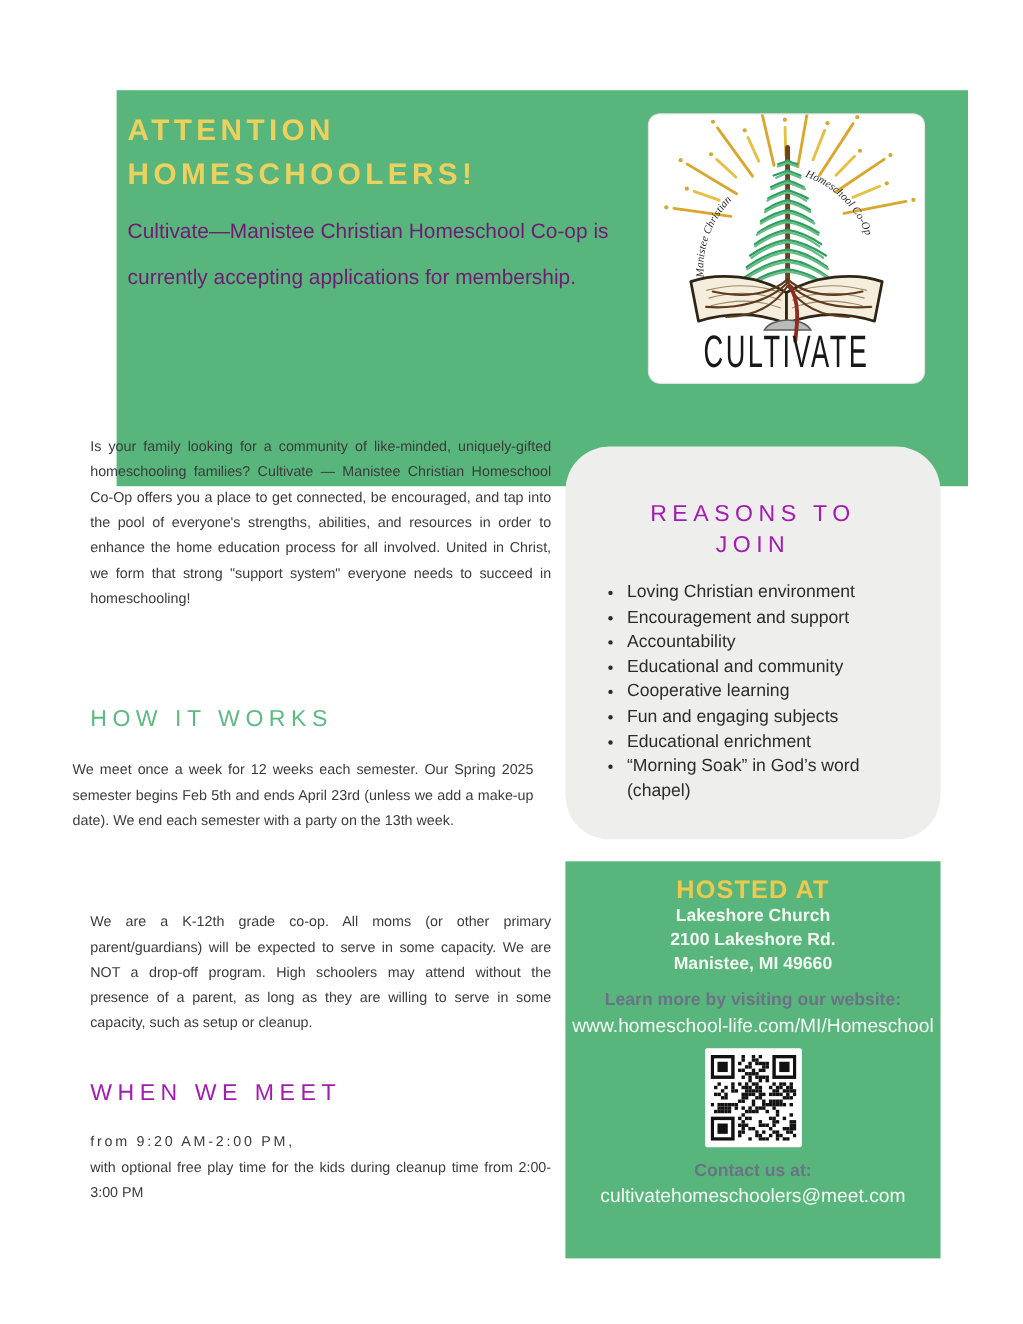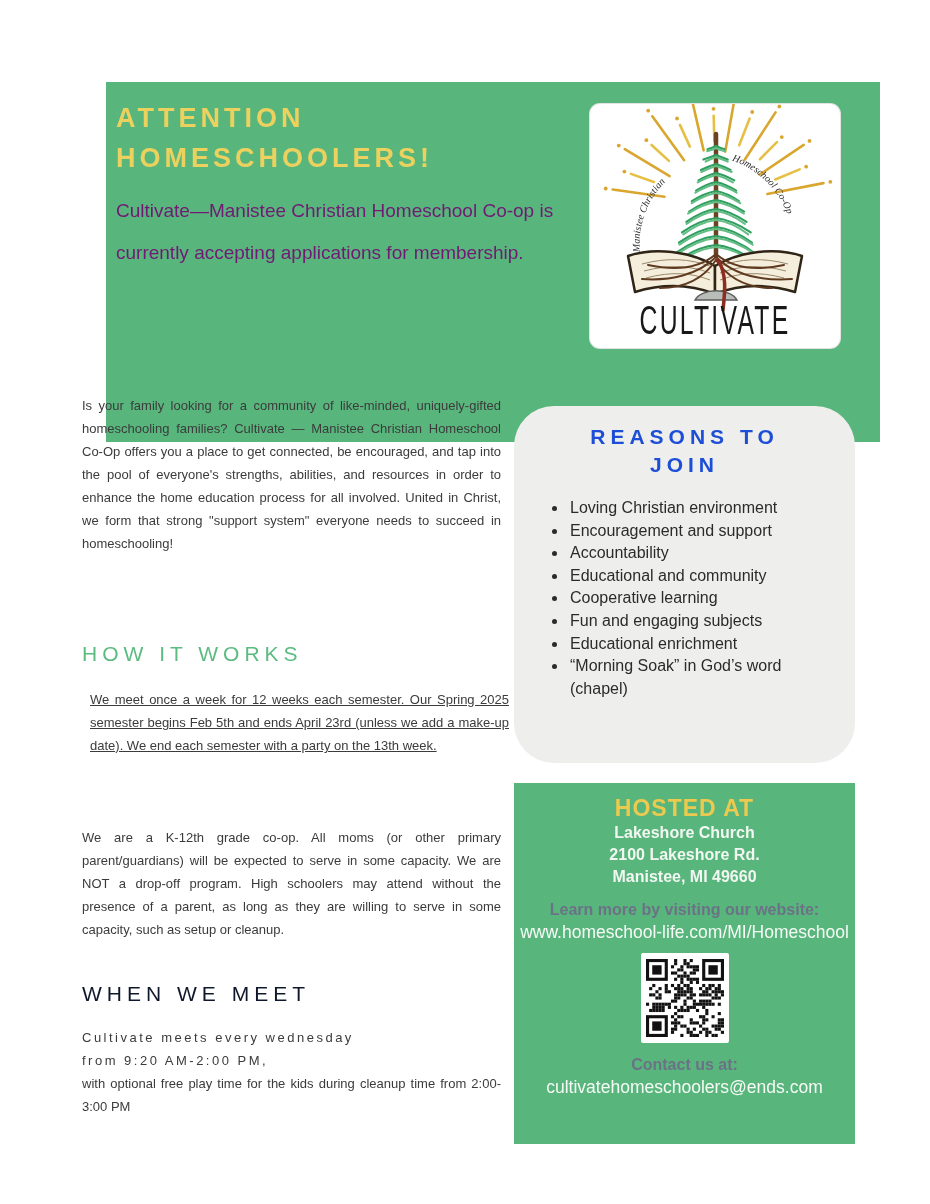"REASONS TO" .reasons-heading { color: #1d4ed8 -> #a21caf; font-weight: 700 -> 400; margin-top: 17px -> 48px }
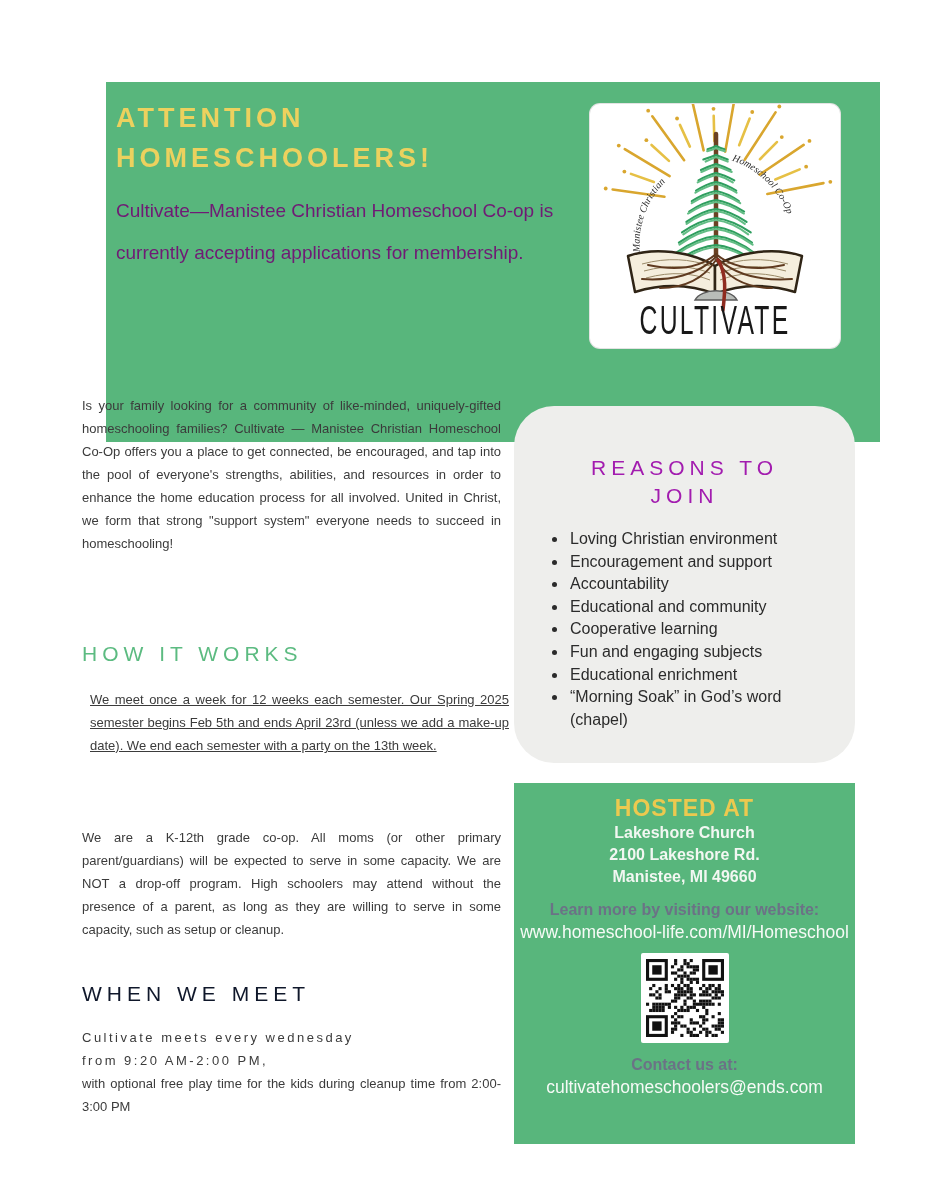"We meet once a week" .p2 { left: 90px -> 66px; text-decoration: underline -> none }
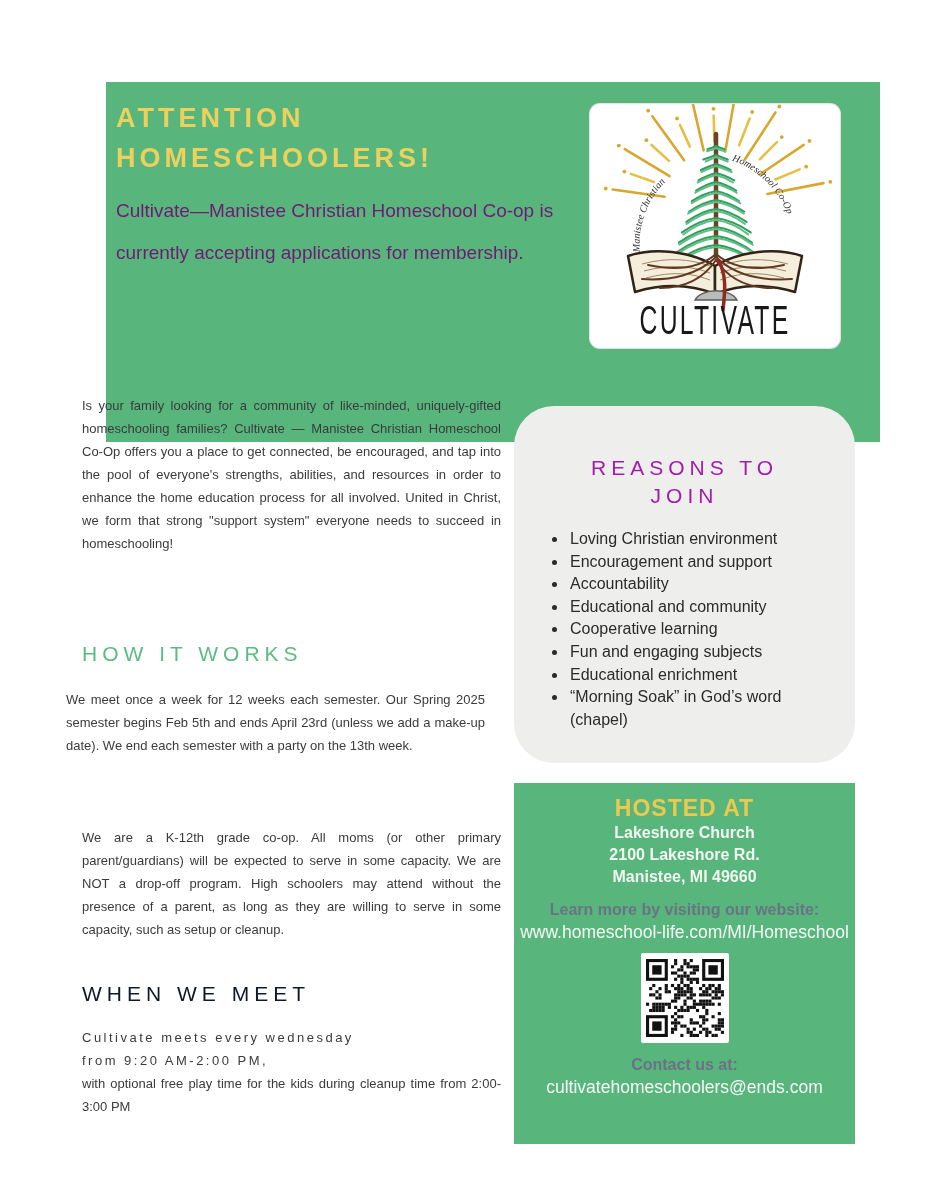"WHEN WE MEET" .h-blue { color: #0f172a -> #a21caf }
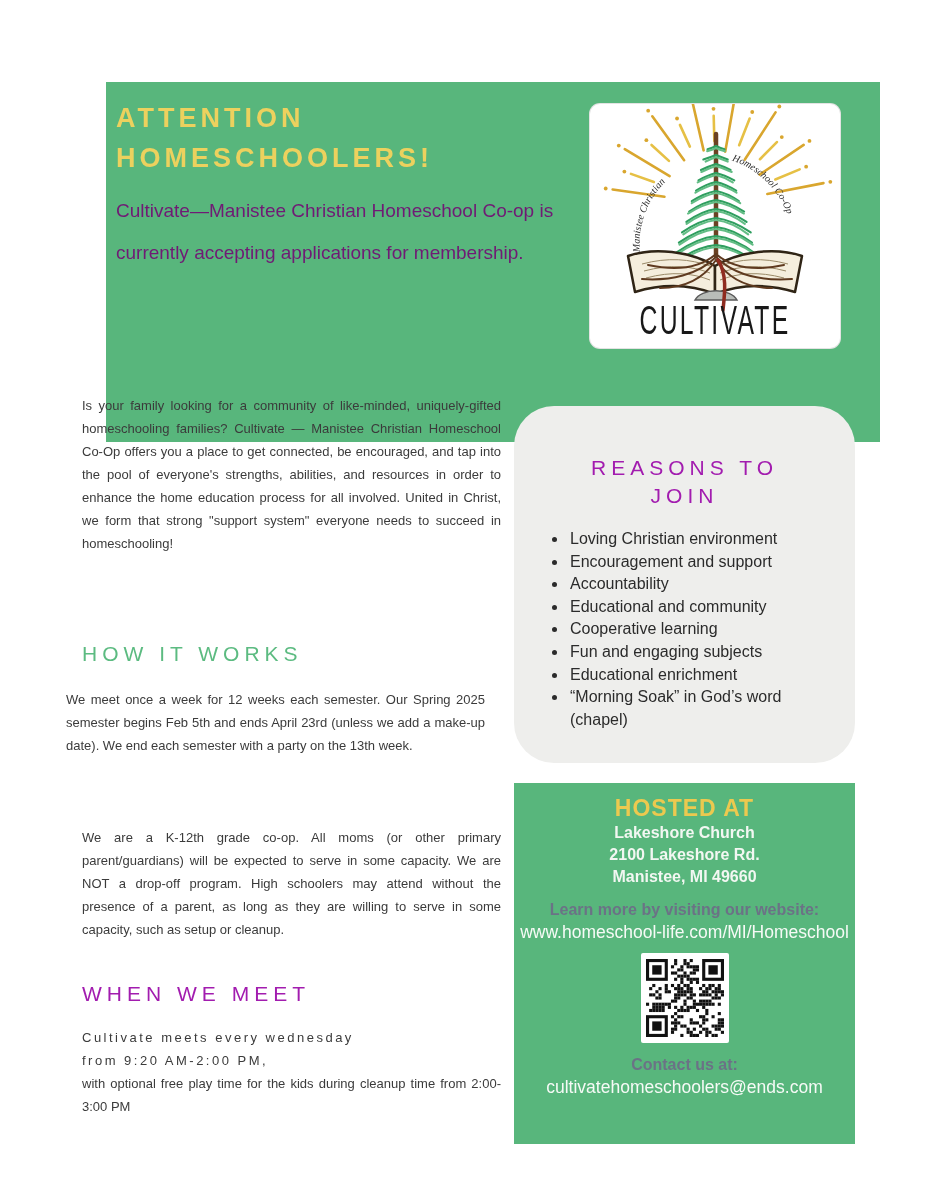"Cultivate meets every wednesday" span.ls-wide { html: <span>Cultivate meets every wednesday</span> -> none }
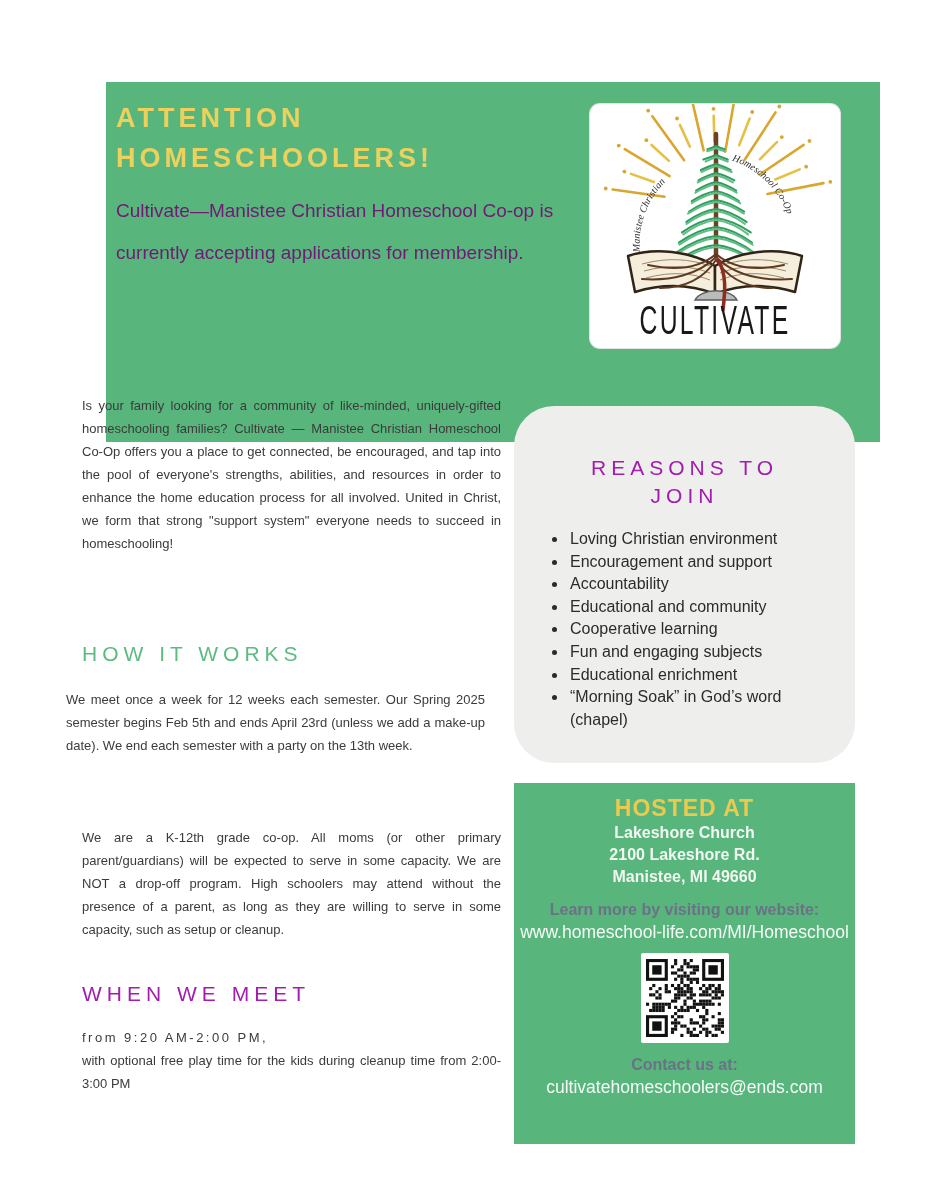"cultivatehomeschoolers@ends.com" div.site-line { text: cultivatehomeschoolers@ends.com -> cultivatehomeschoolers@meet.com }
